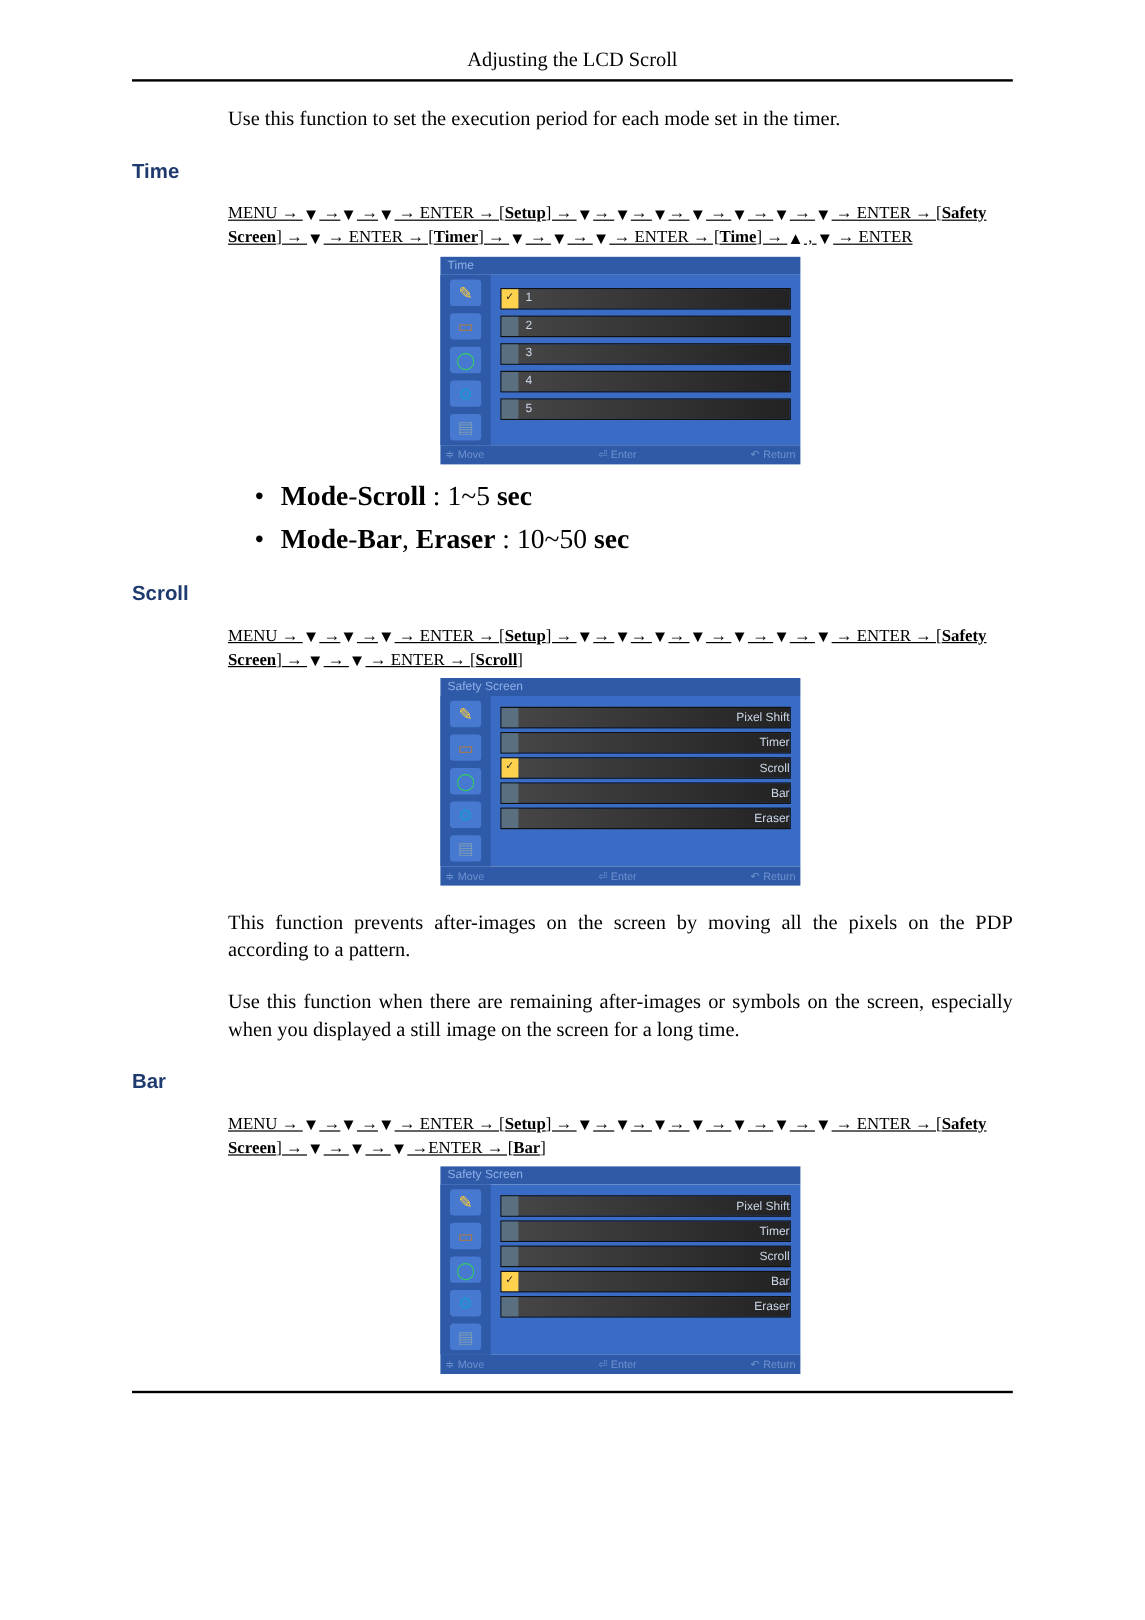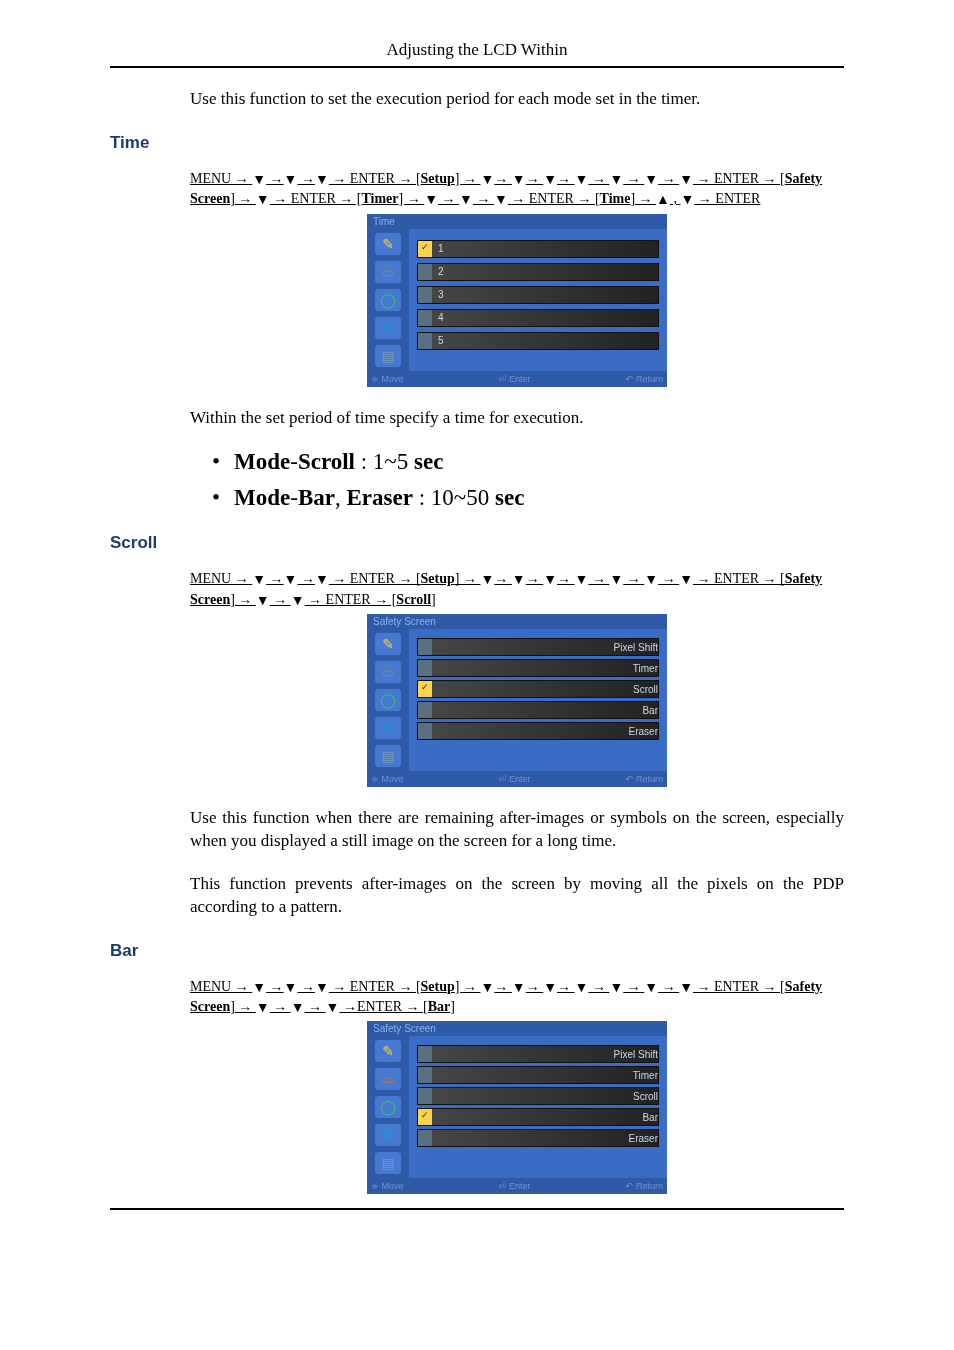"Adjusting the LCD Within" div.header-title { text: Within -> Scroll }
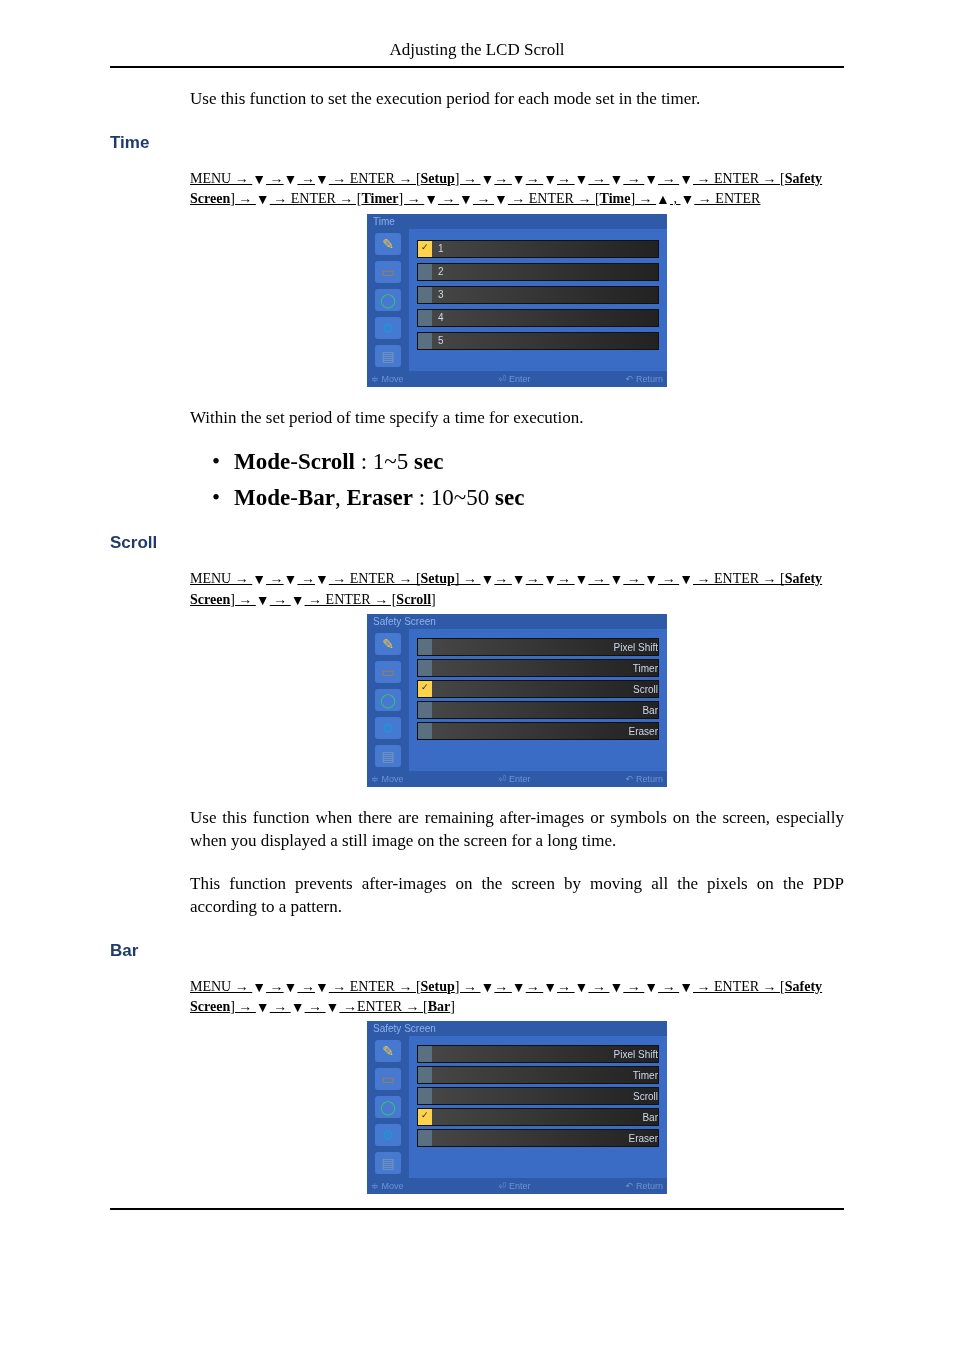"Within the set period of" p.para { html: <p>Within the set period of time specify a time for execution.</p> -> none }
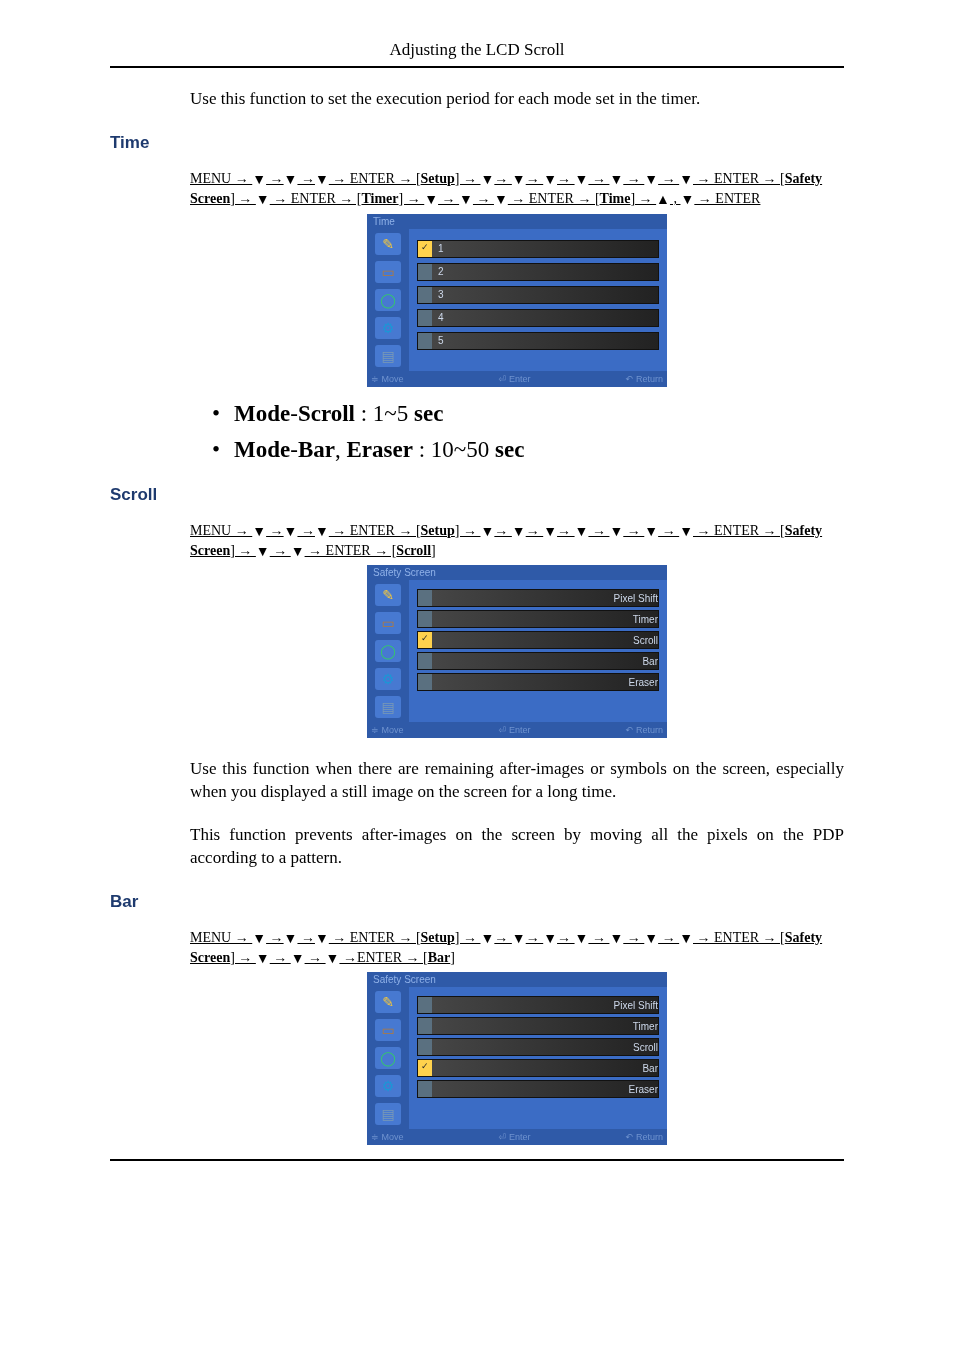"Use this function when there" p.para { order: before "This function prevents after-images on the screen by moving all" -> after "This function prevents after-images on the screen by moving all" }
